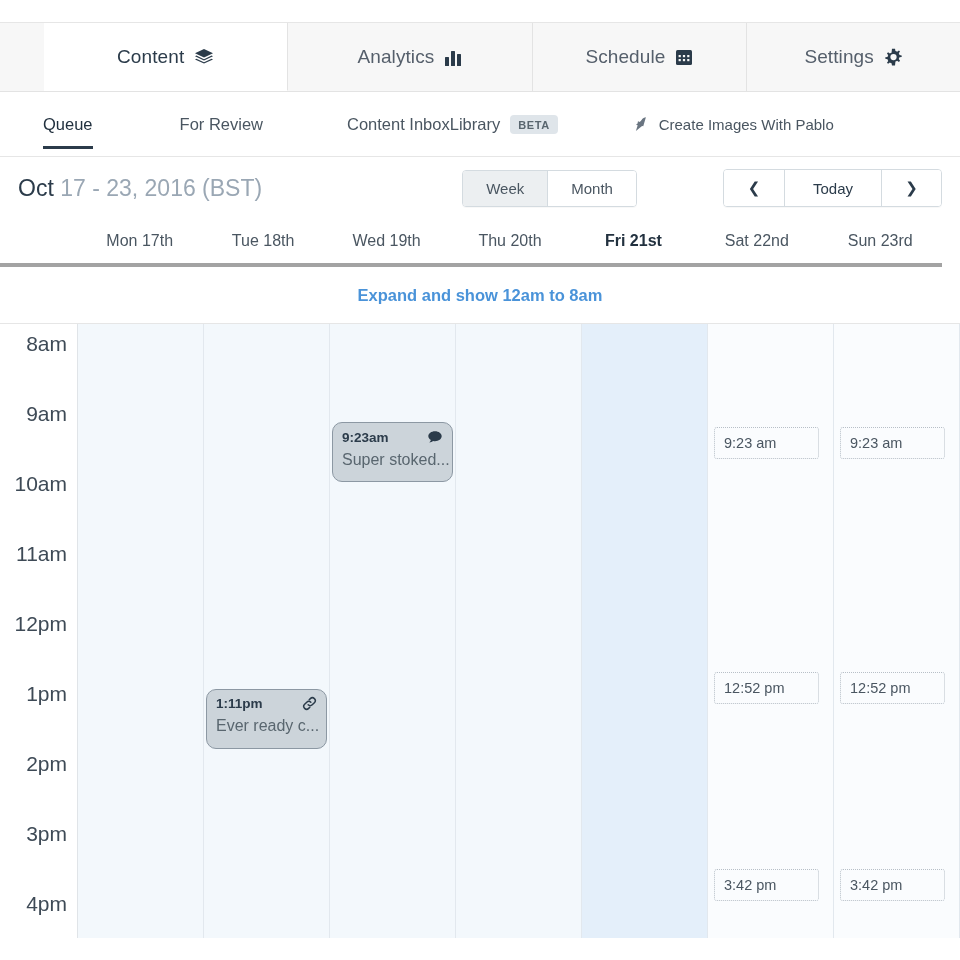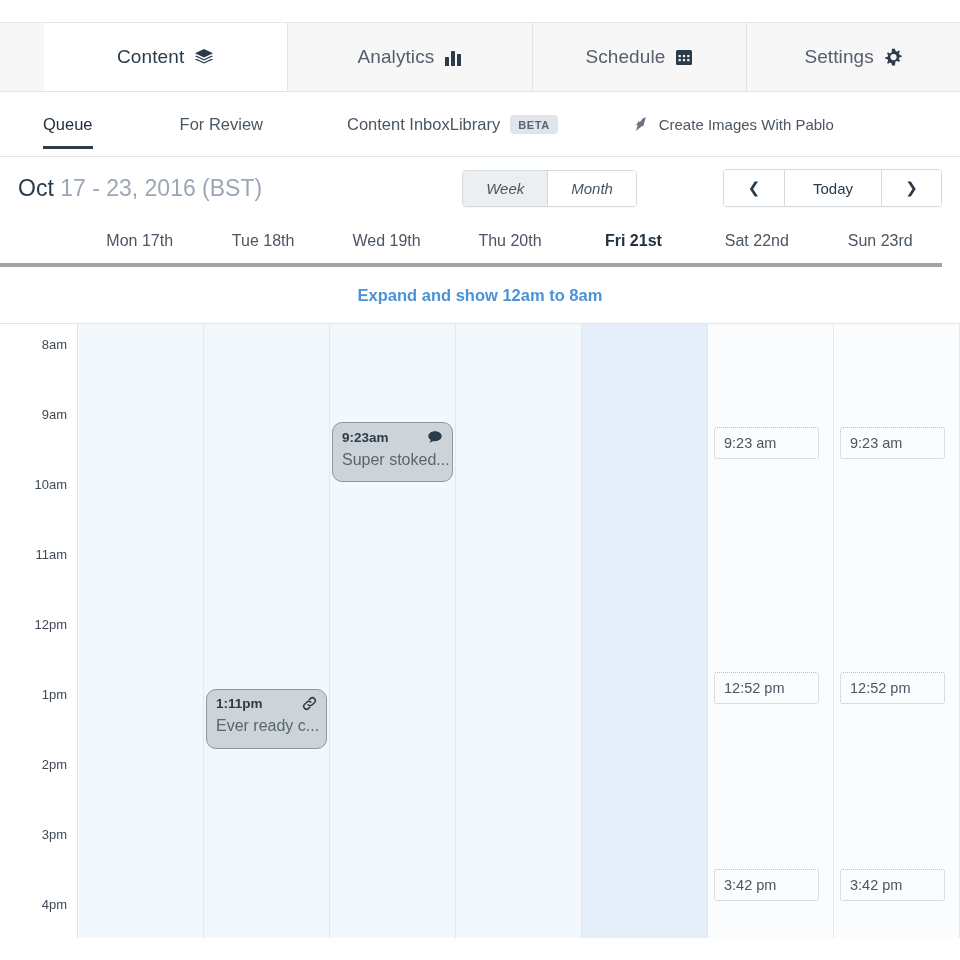"Week" .view-btn { font-style: italic -> none }
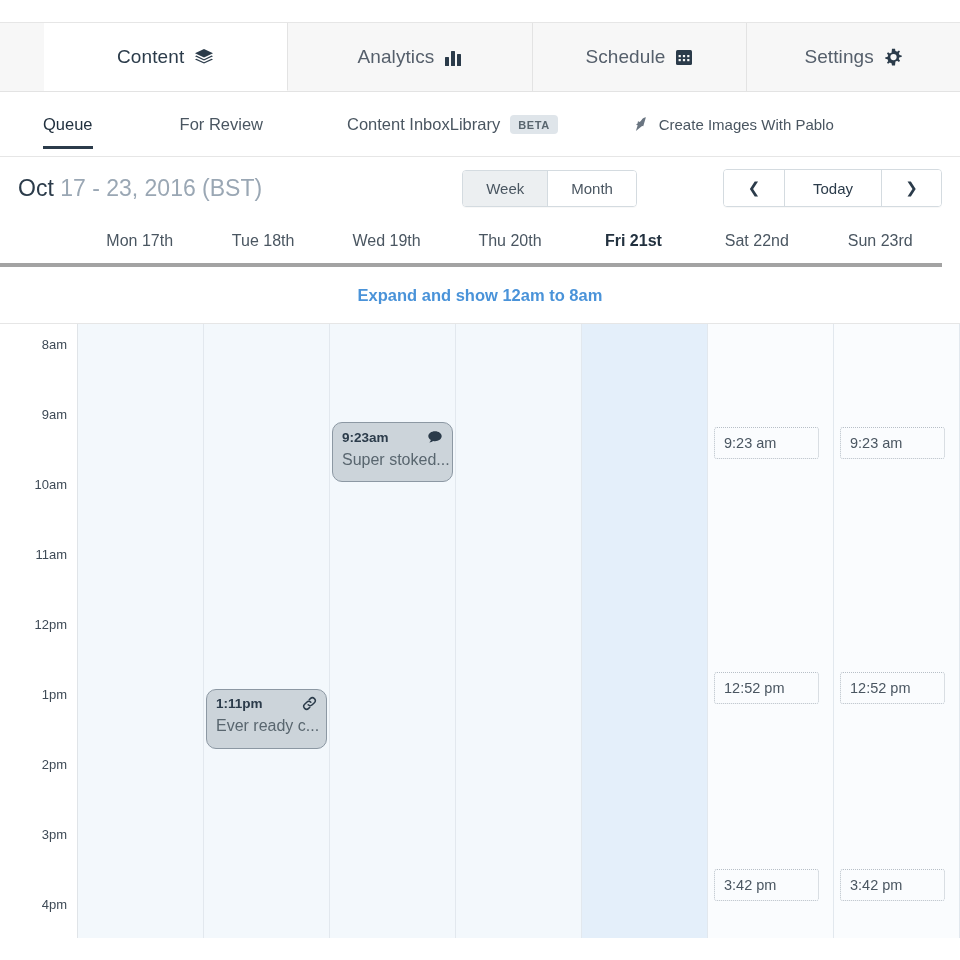"8am" .time-label { font-size: 13px -> 21px }
